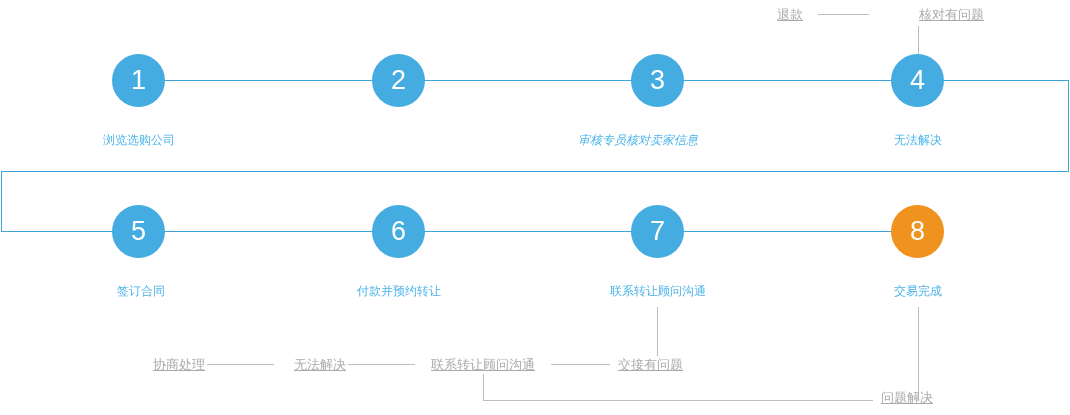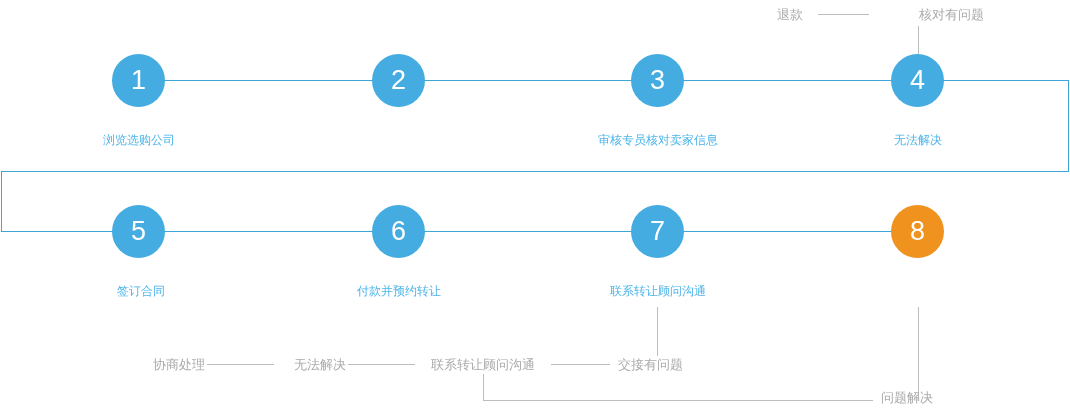"退款" .annot { text-decoration: none -> underline }
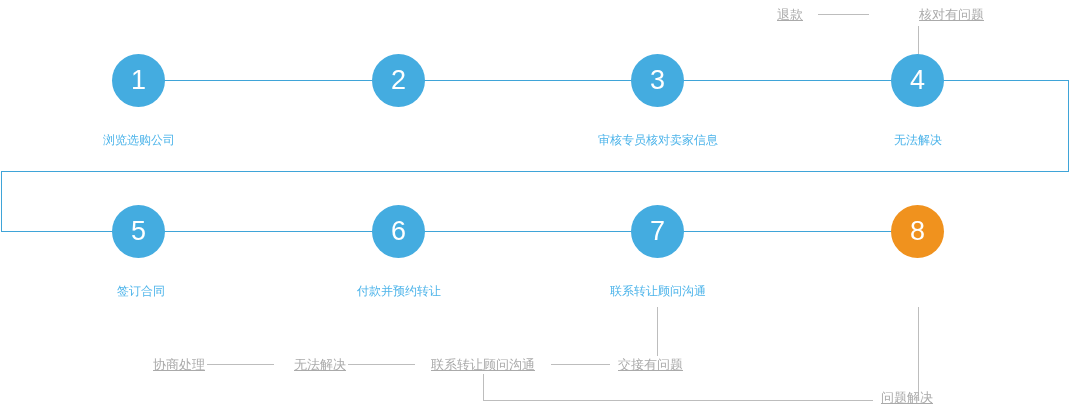"审核专员核对卖家信息" div.node-label { font-style: none -> italic; left: 558px -> 538px }
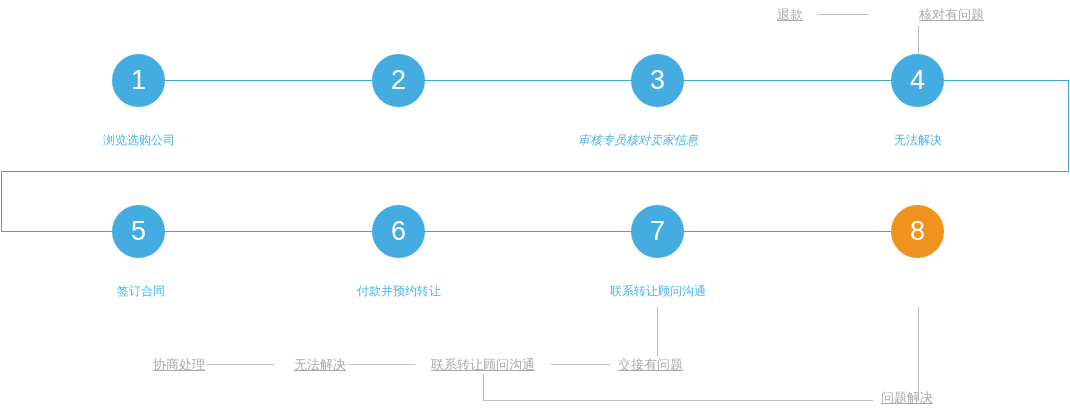"交易完成" div.node-label { html: none -> <div>交易完成</div> }
